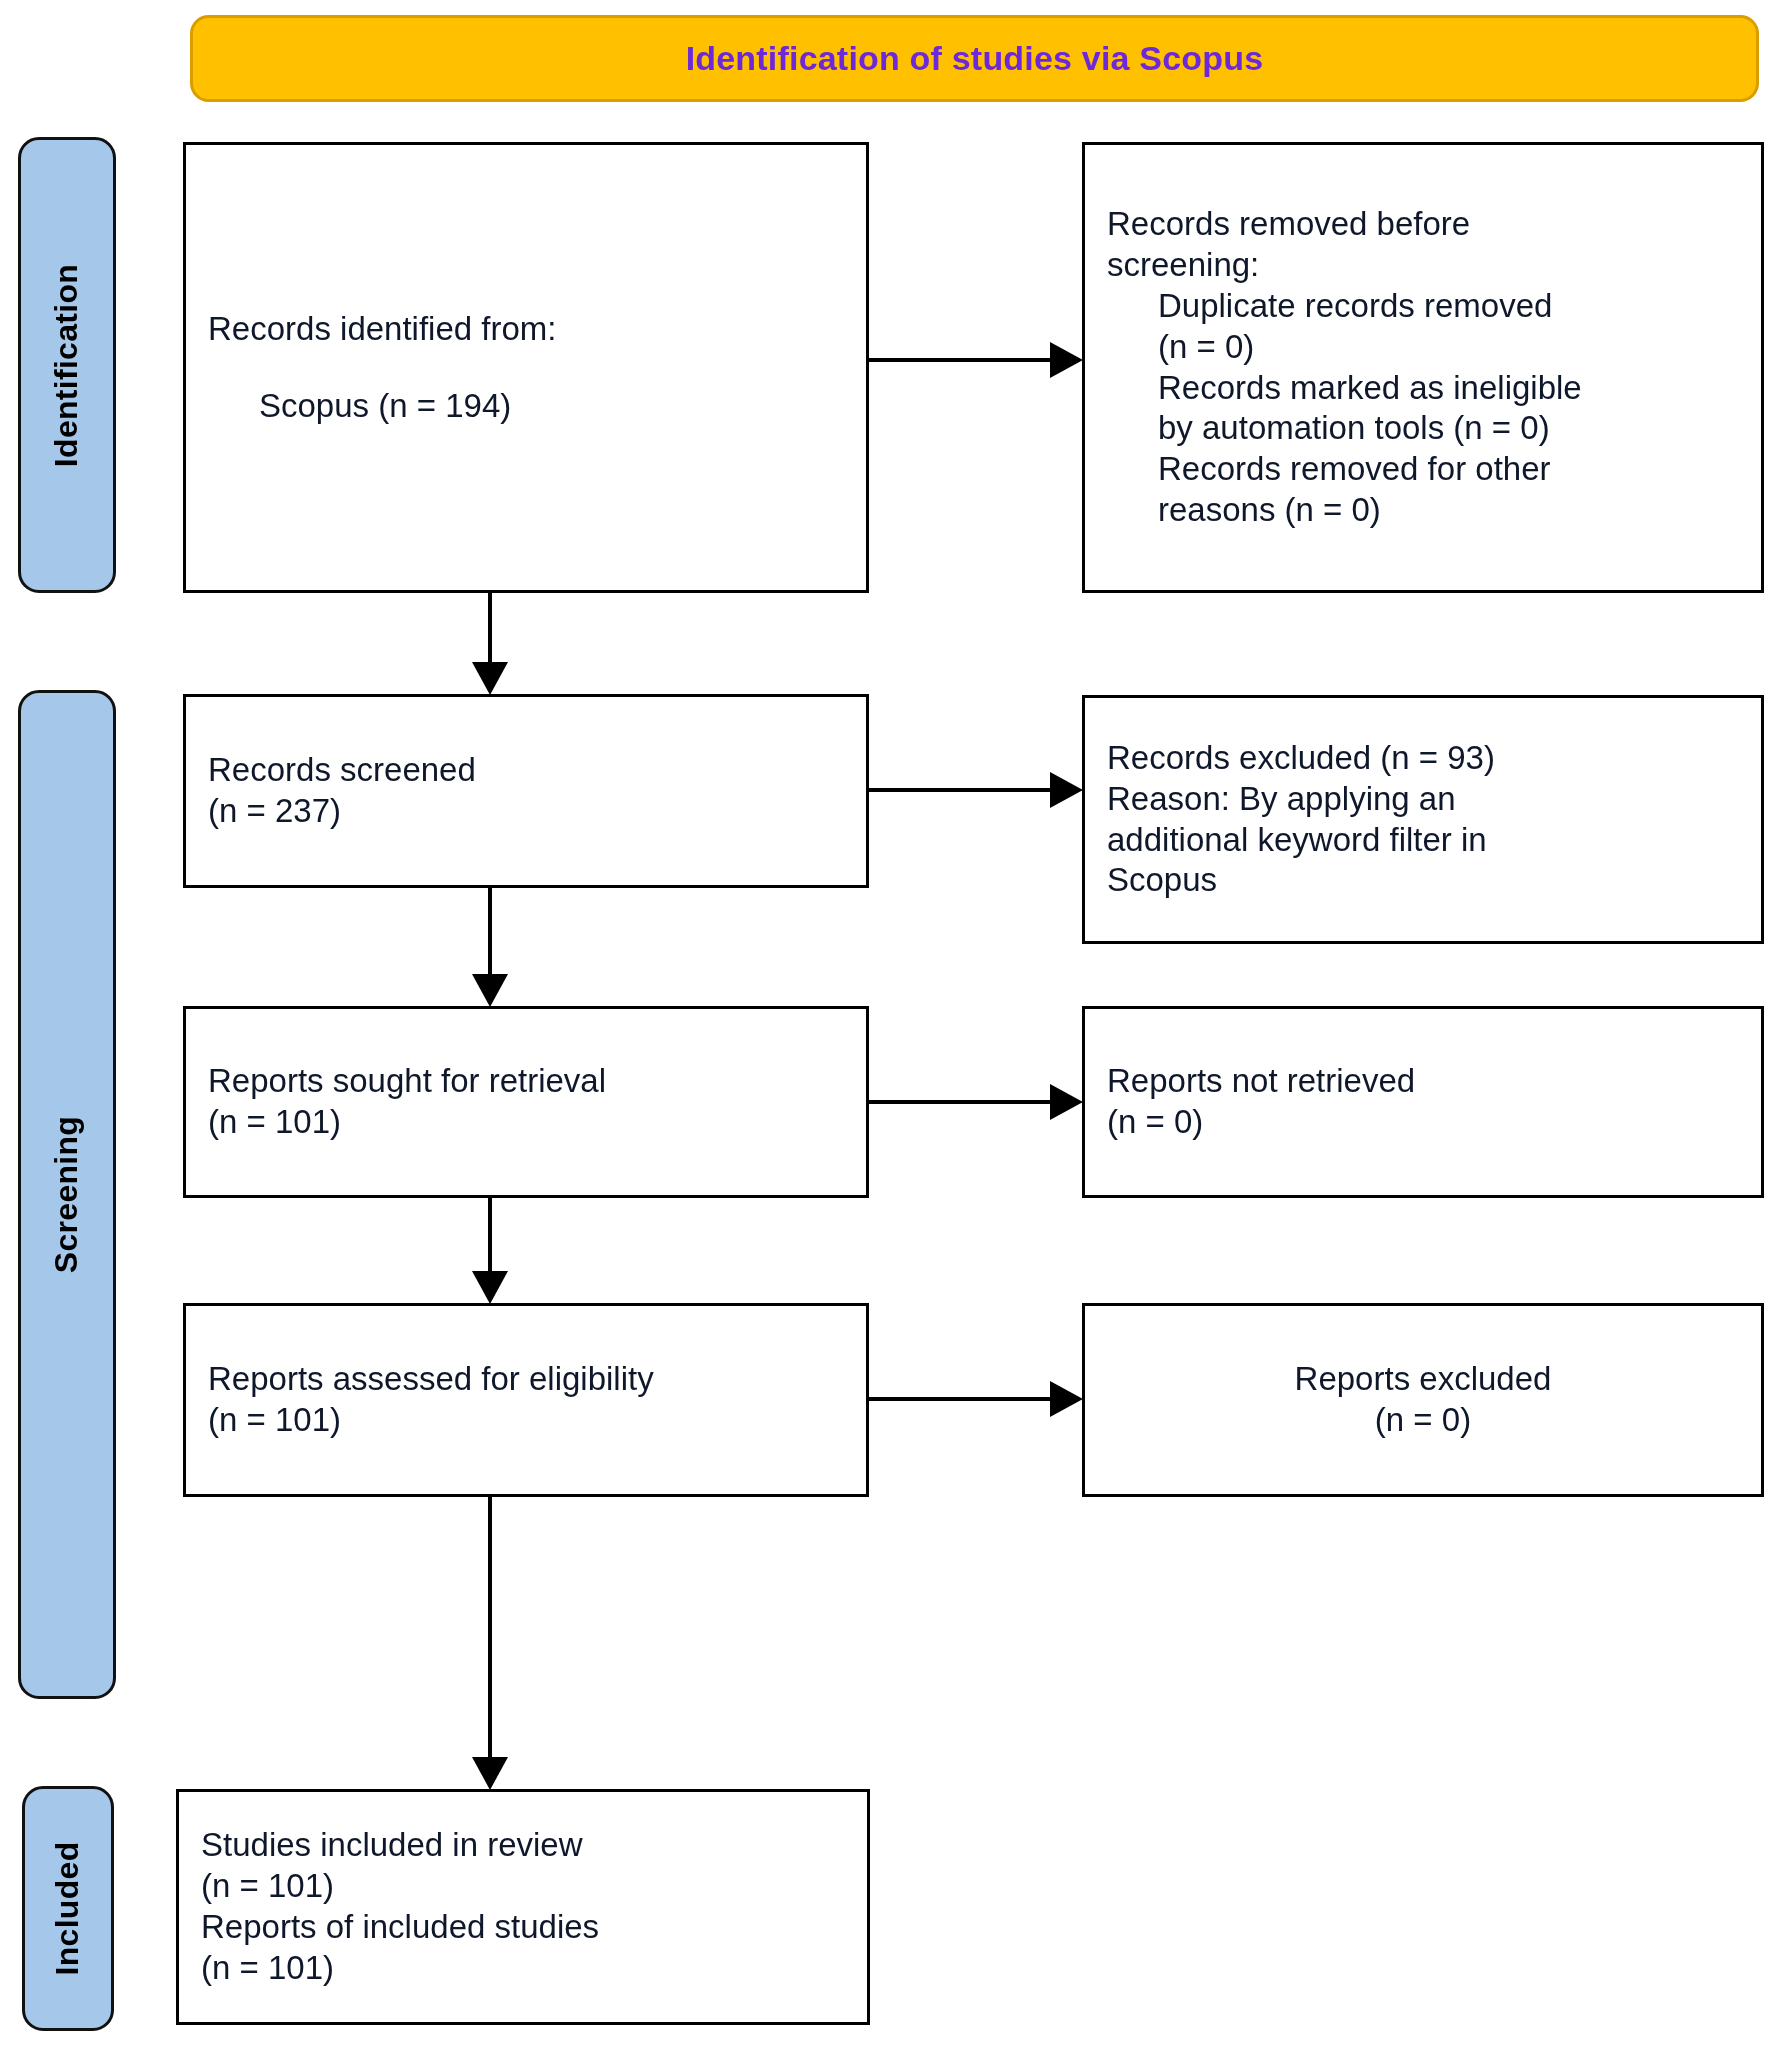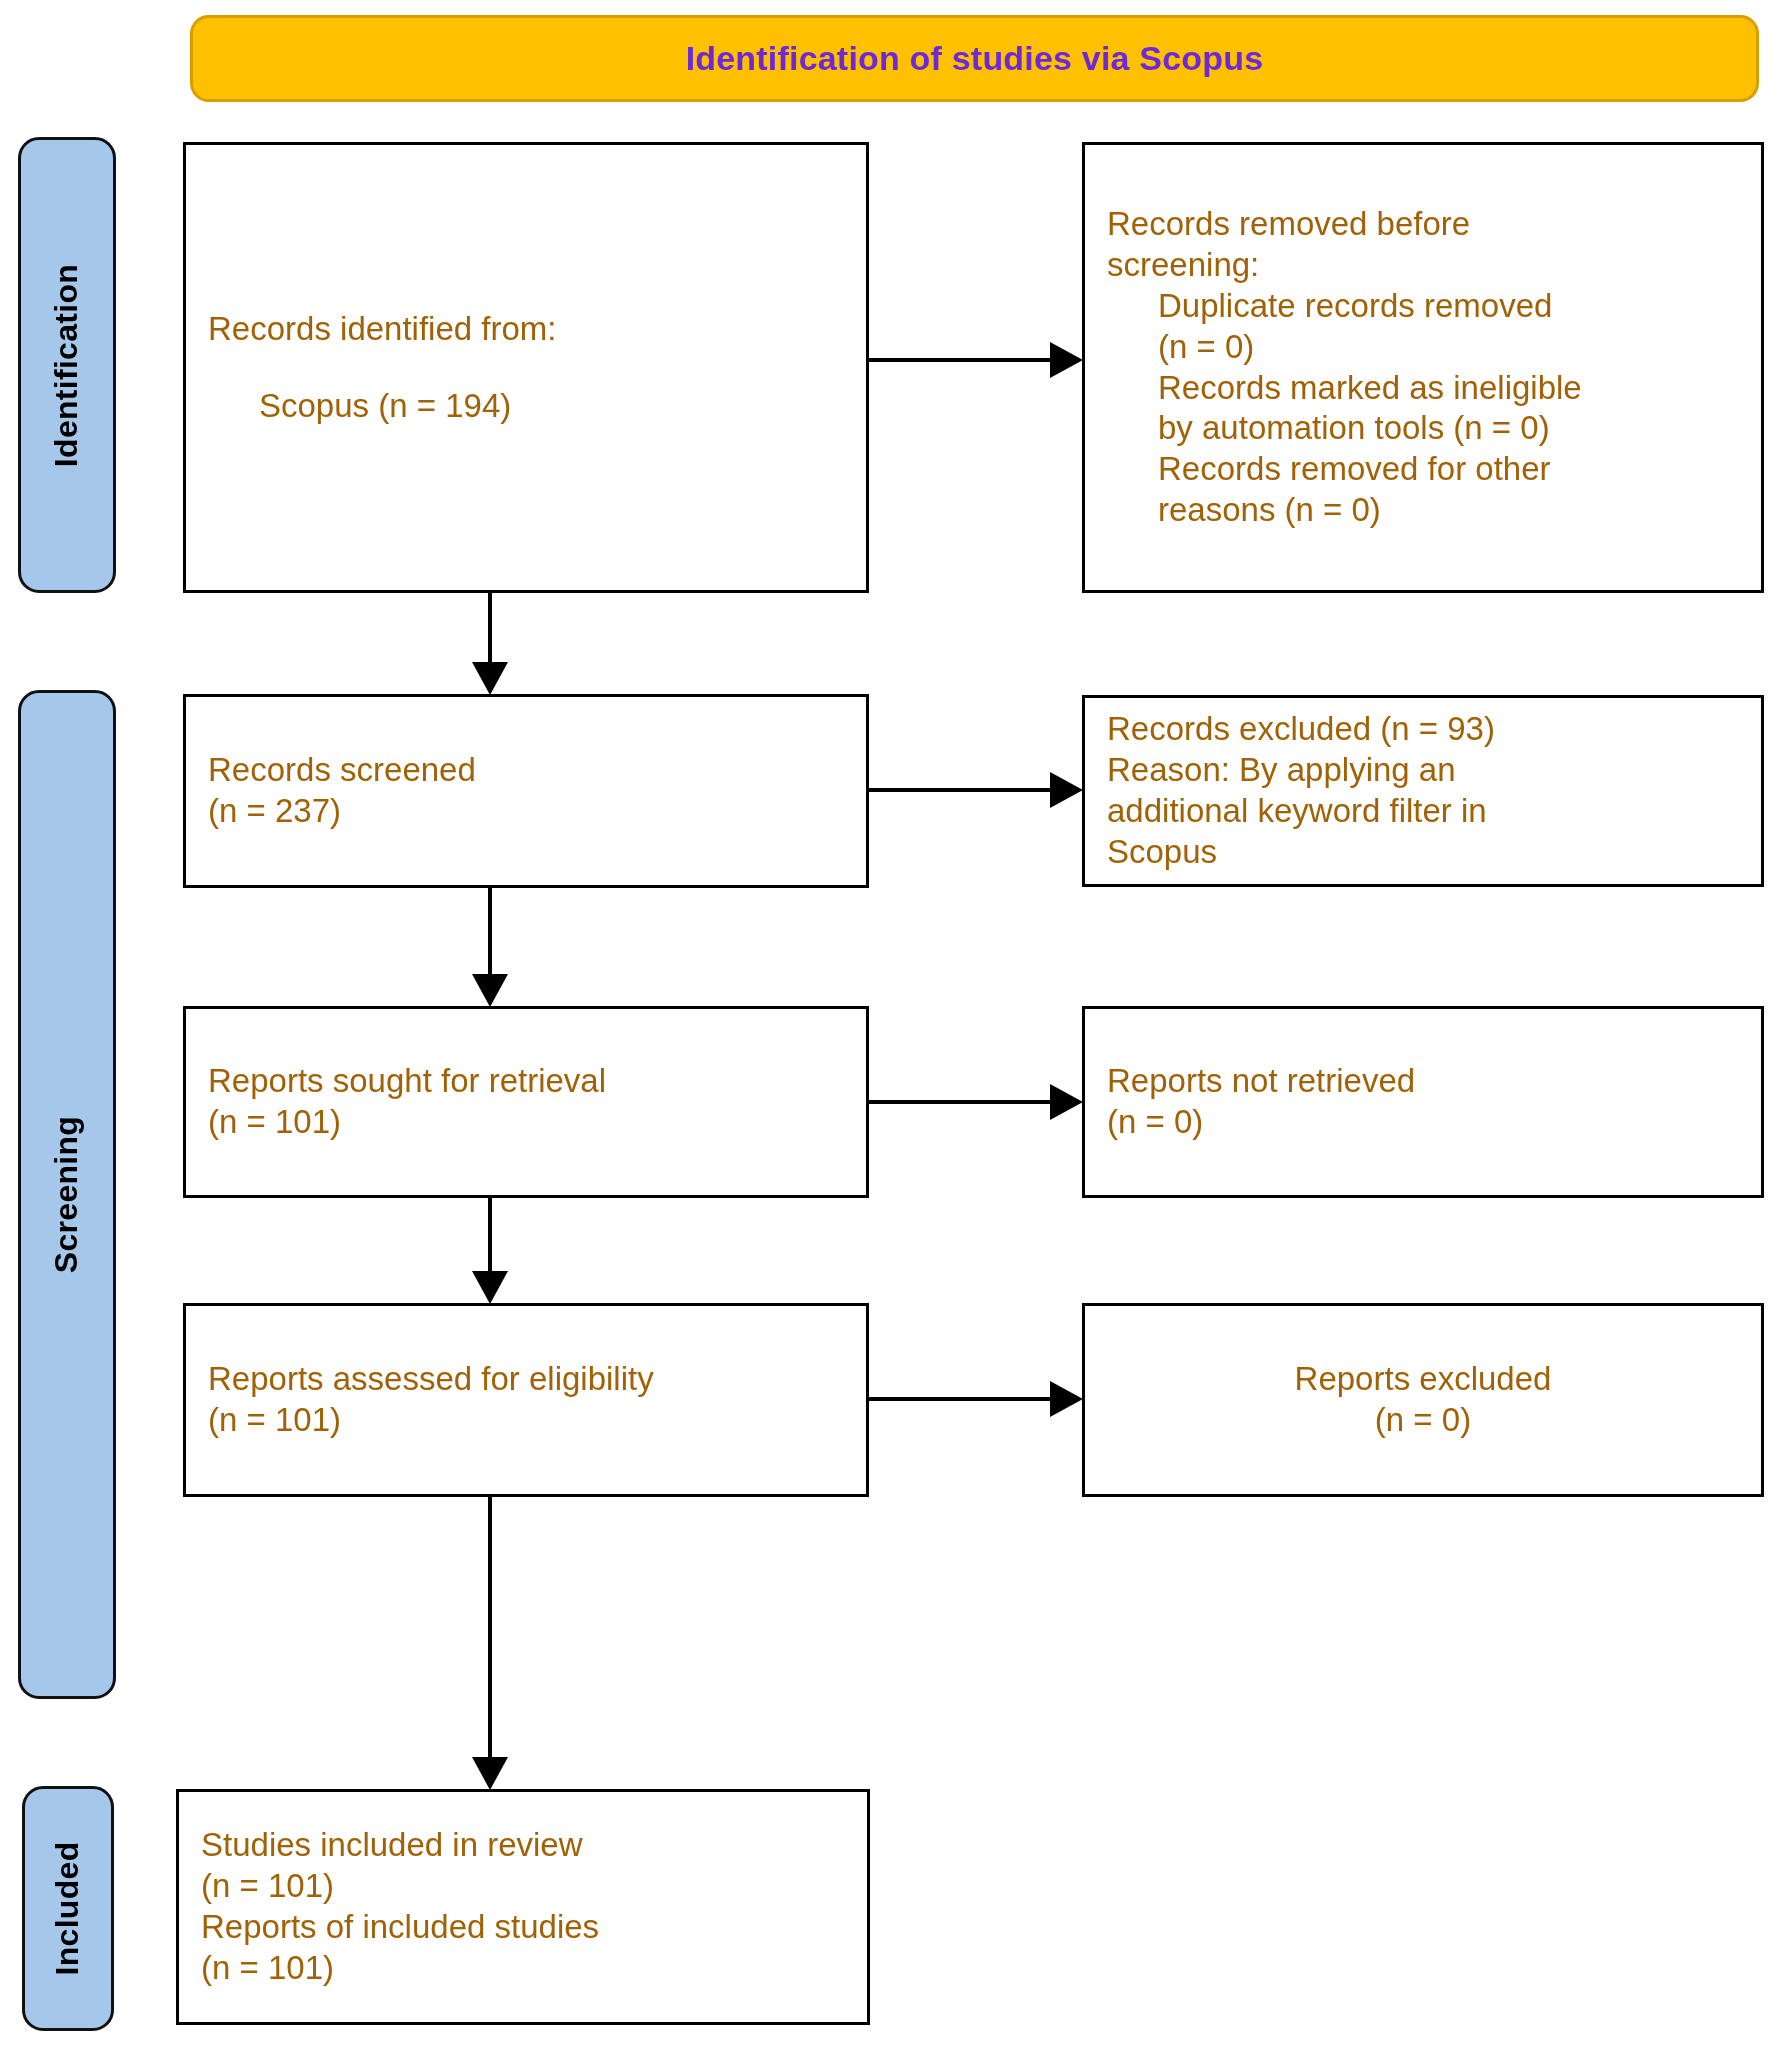"Records removed before" .fbox .line { color: #a16207 -> #0f172a }
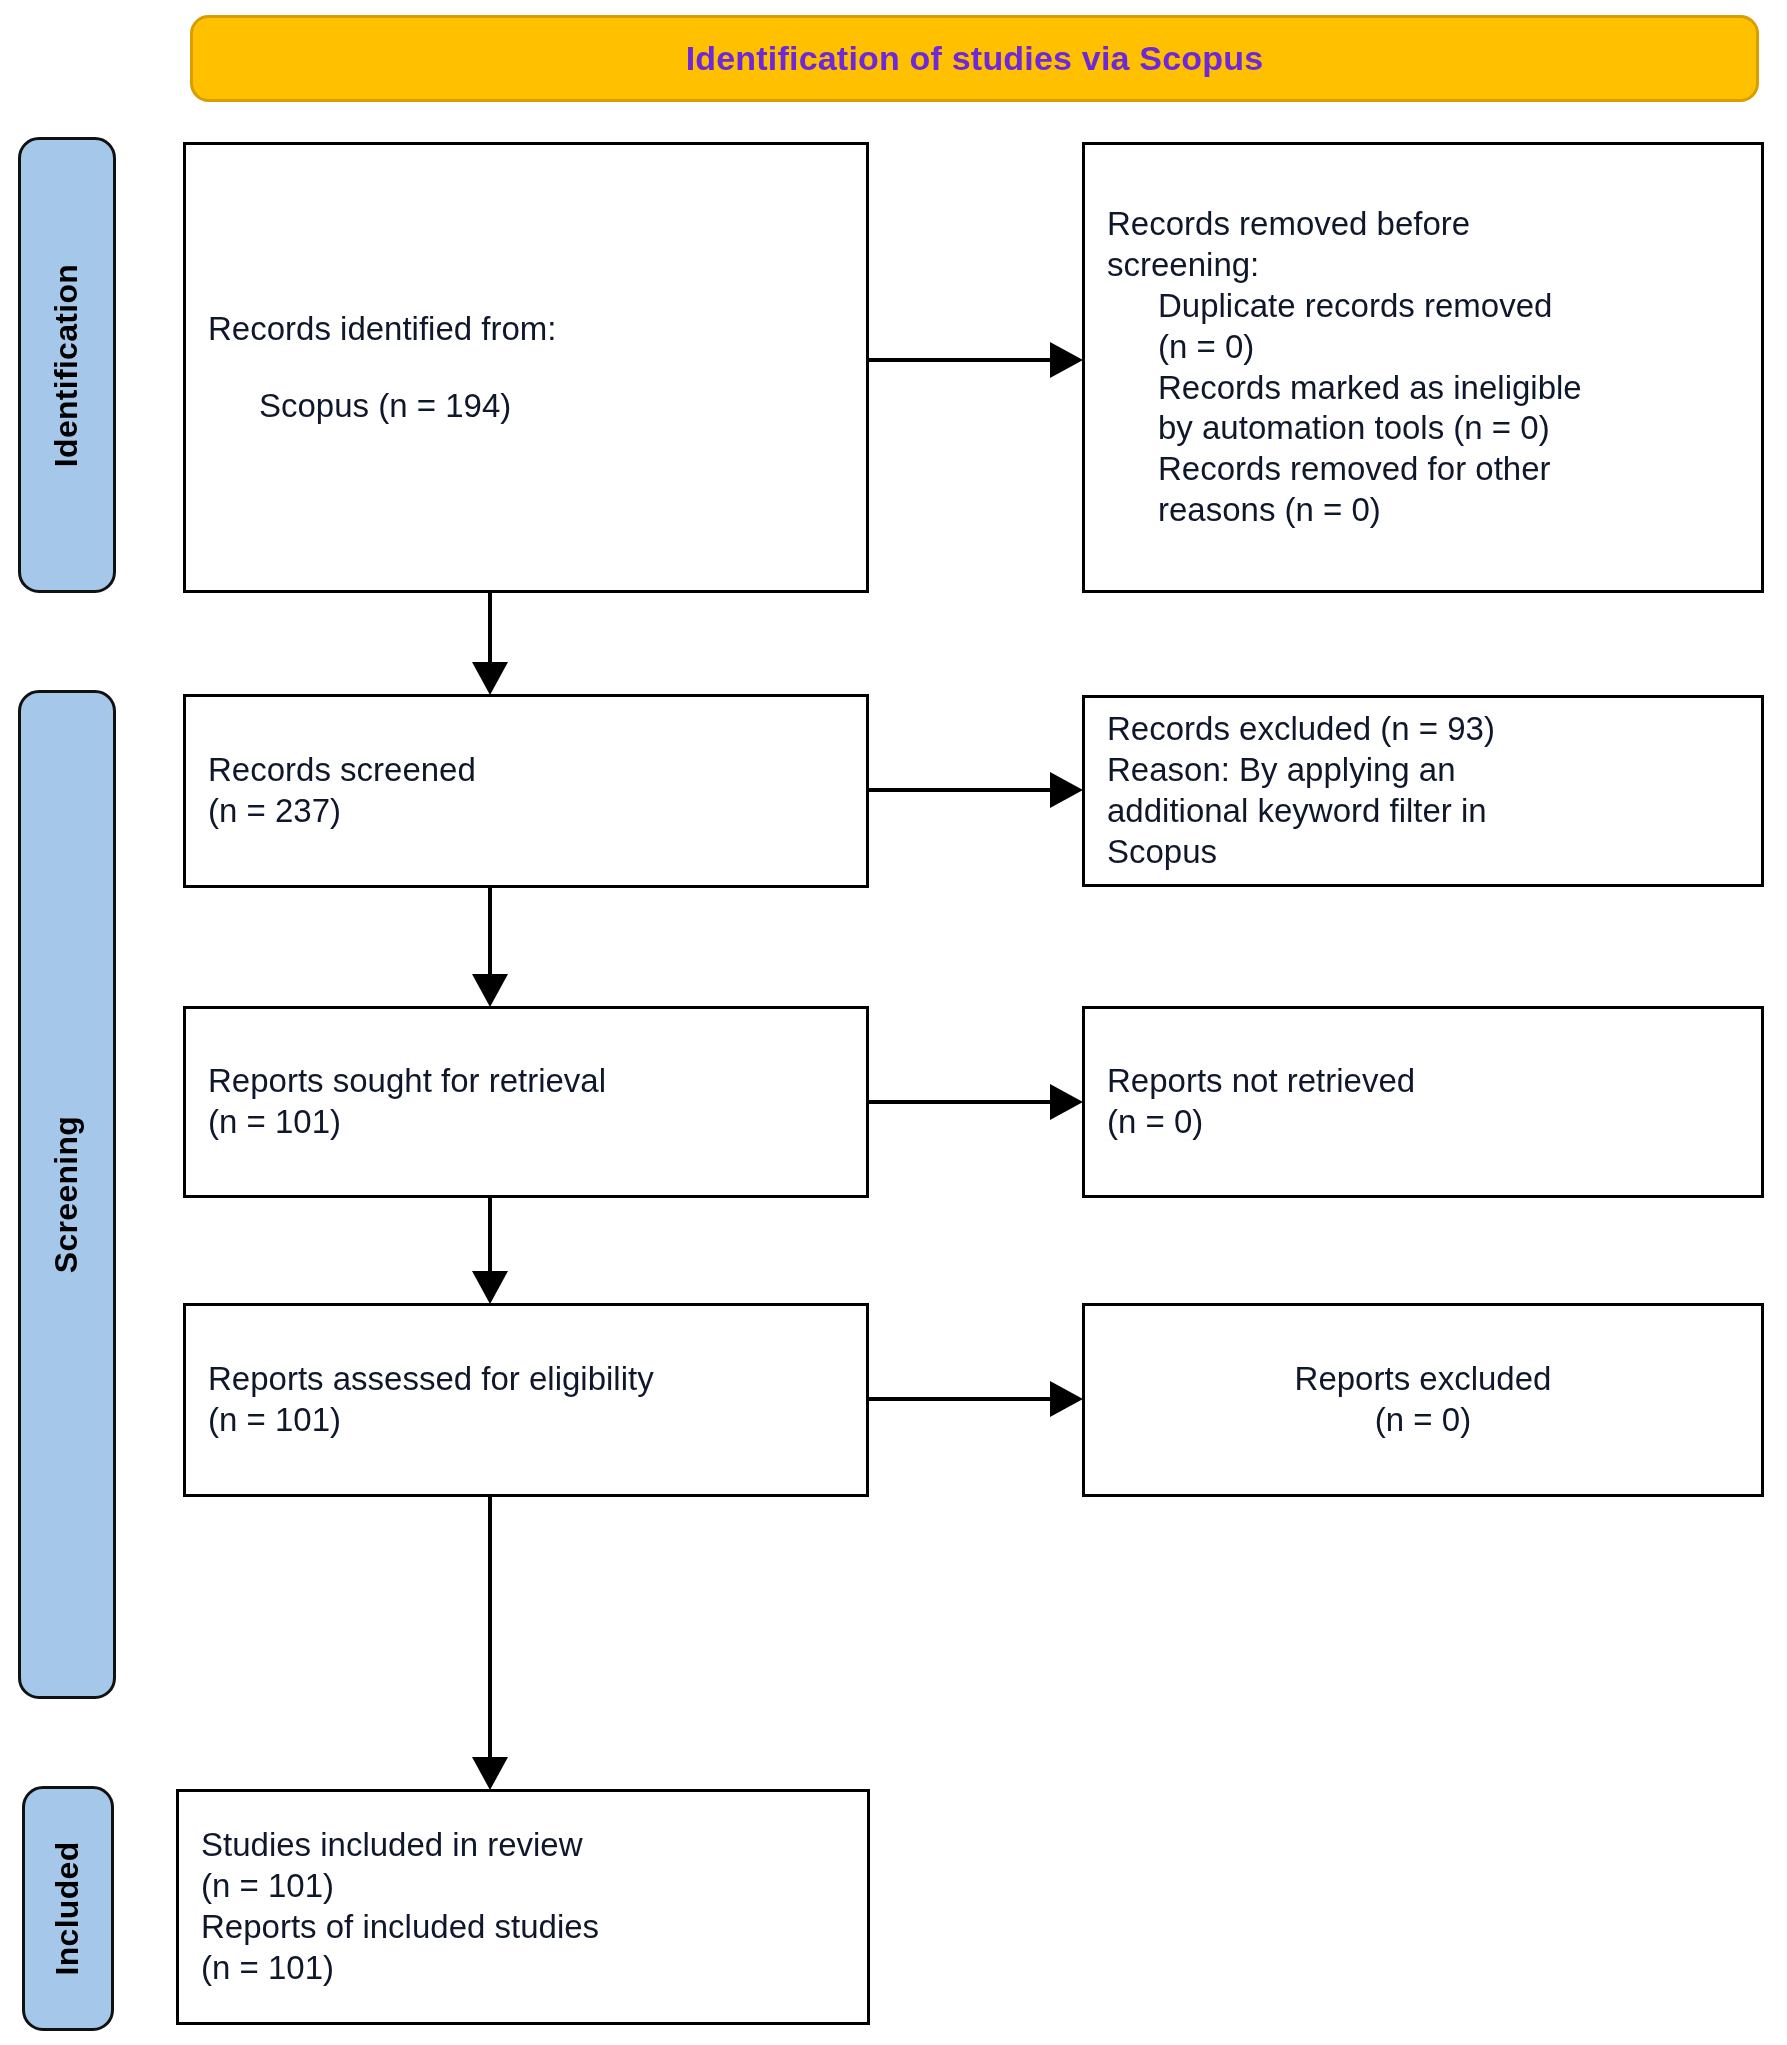"Records excluded (n = 93)" #box-rec-excluded { height: 192px -> 249px }
